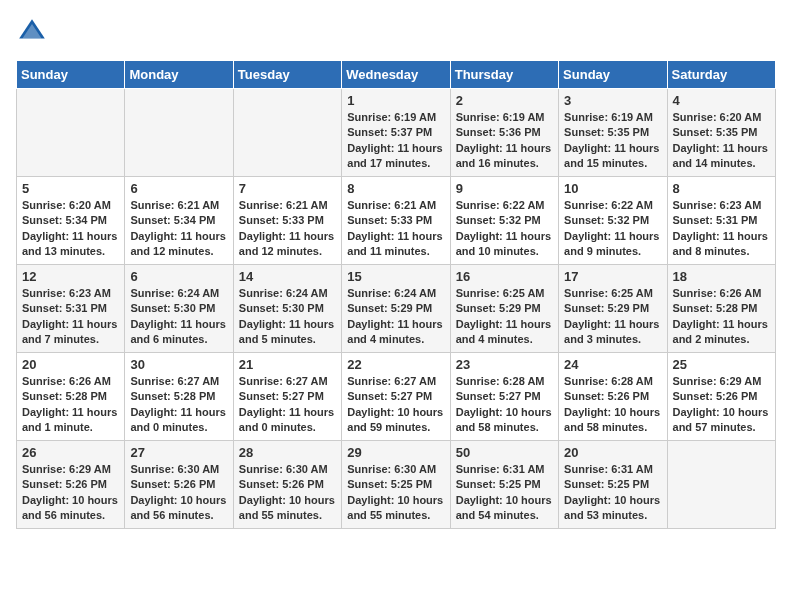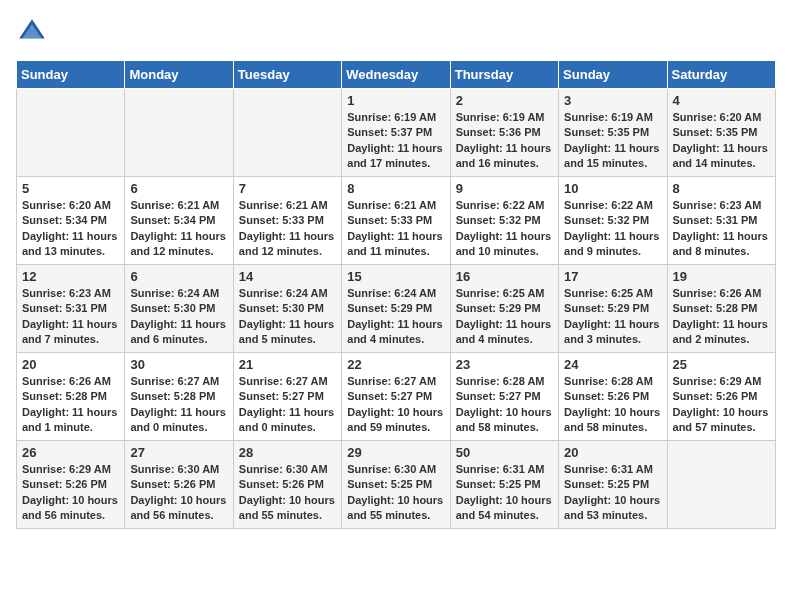"19" span.day-num { text: 19 -> 18 }
